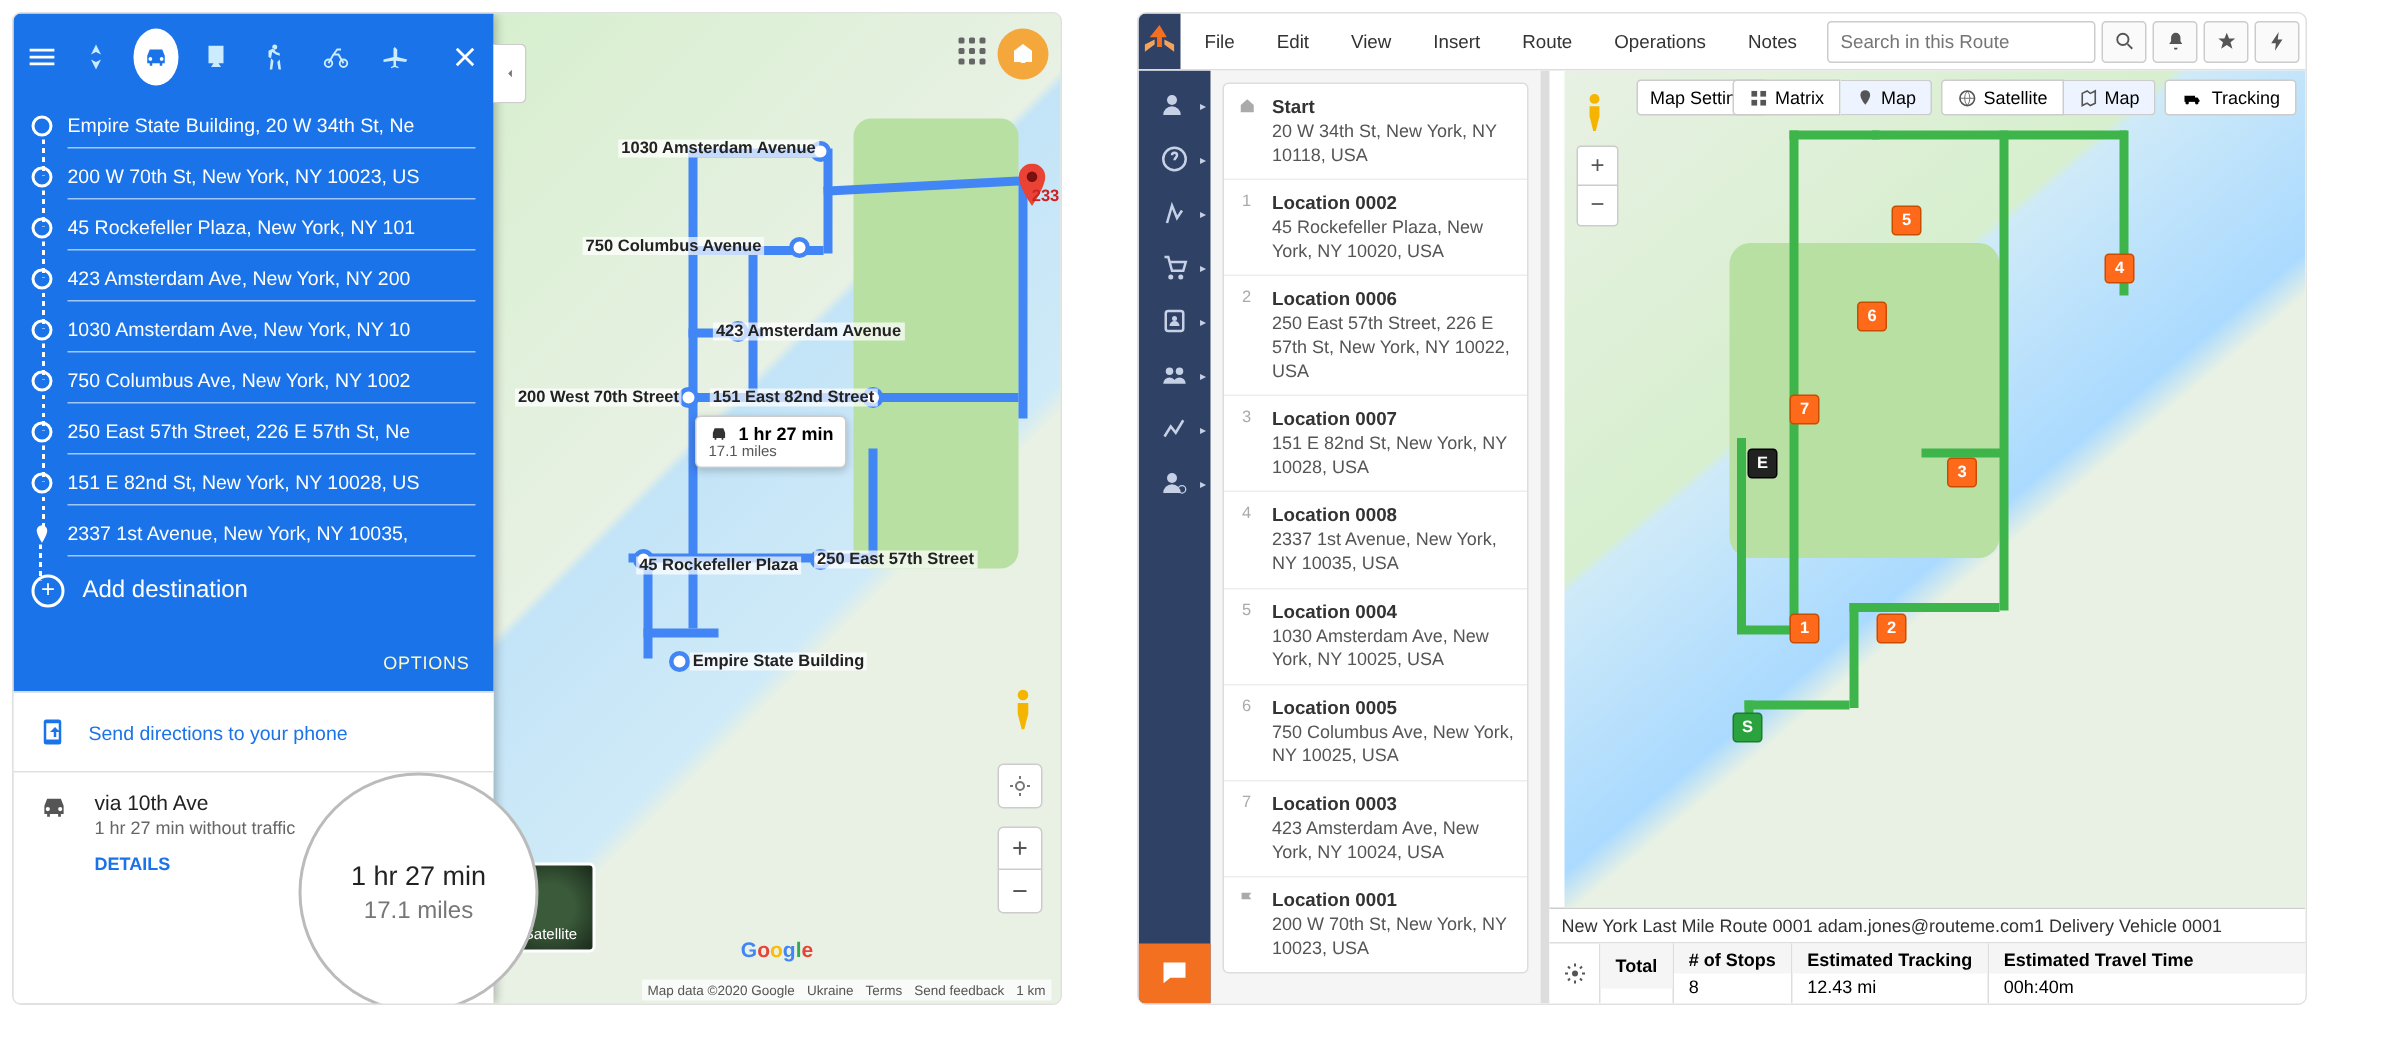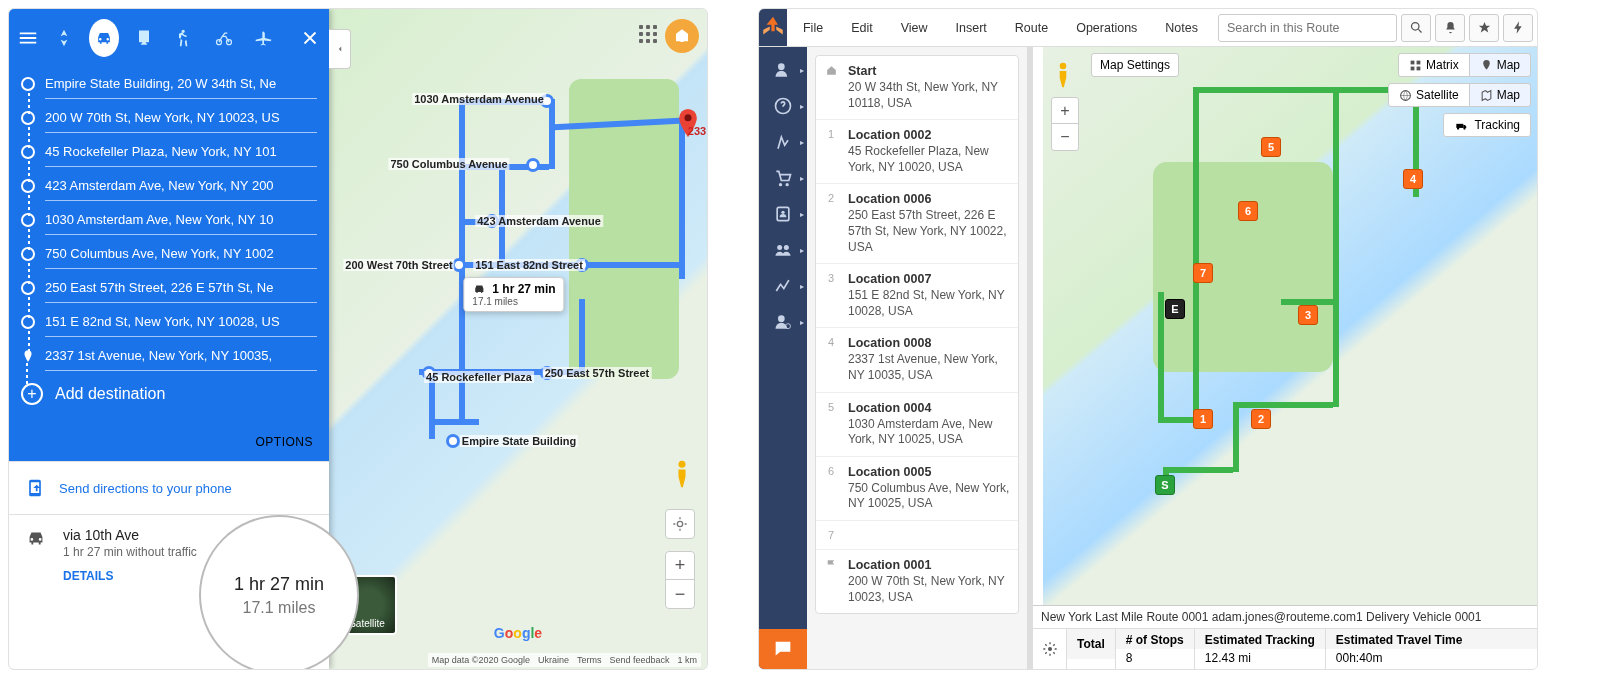"Matrix" .r4-top-right { flex-direction: column -> none }
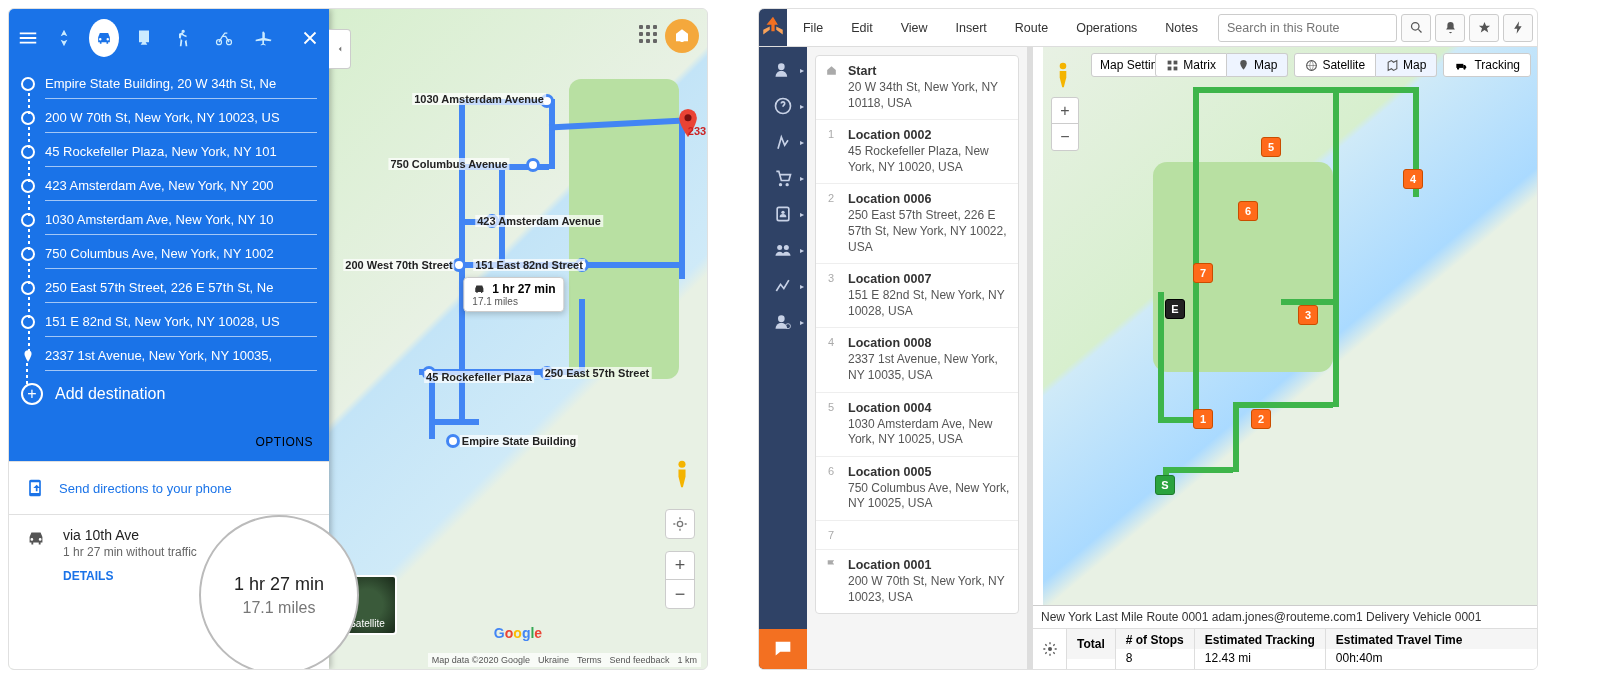"OPTIONS" .gm-options { color: #000000 -> #fef9c3 }
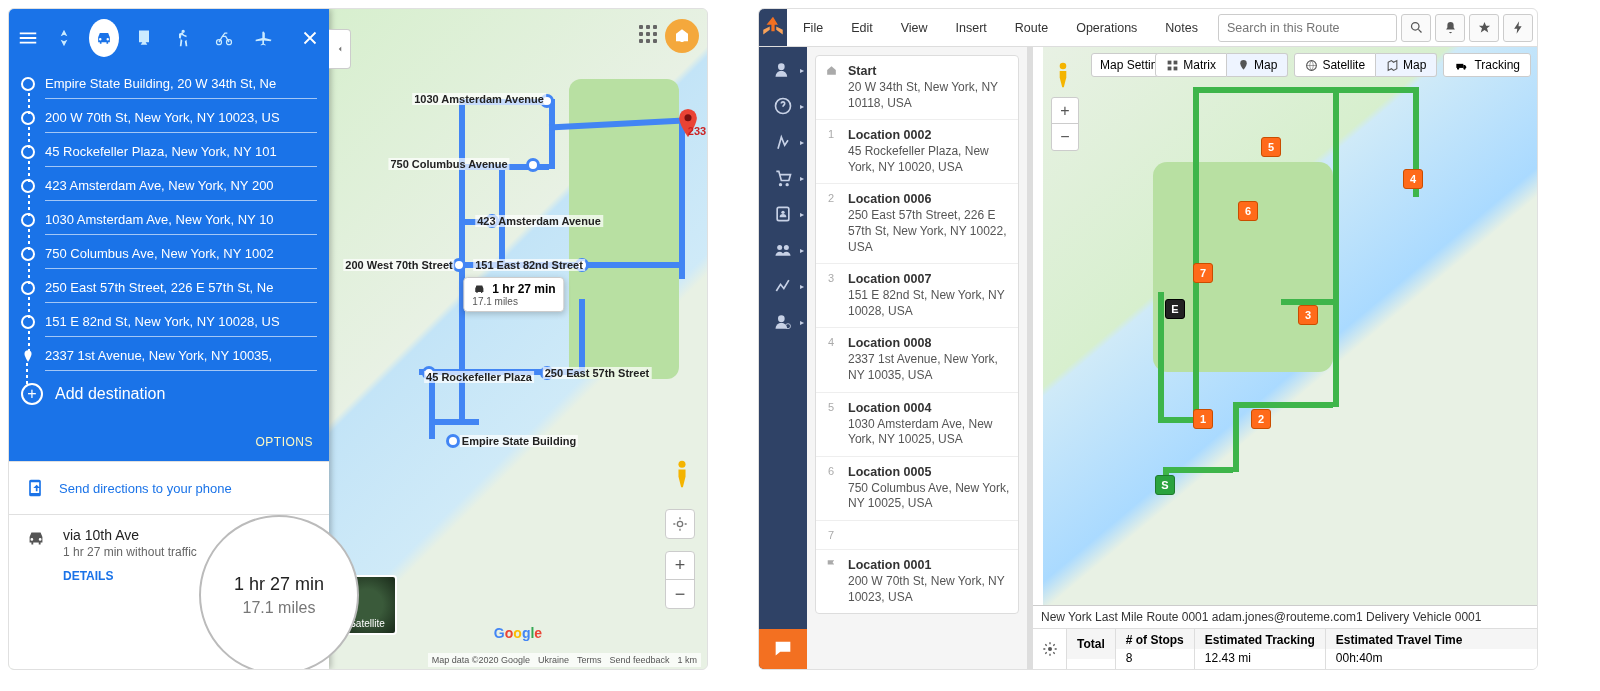"Location 0003" div.r4-stop-body { html: none -> <div> <div>Location 0003</div> <div>423 Amsterdam Ave, New York, NY 10024, USA</div> </div> }
